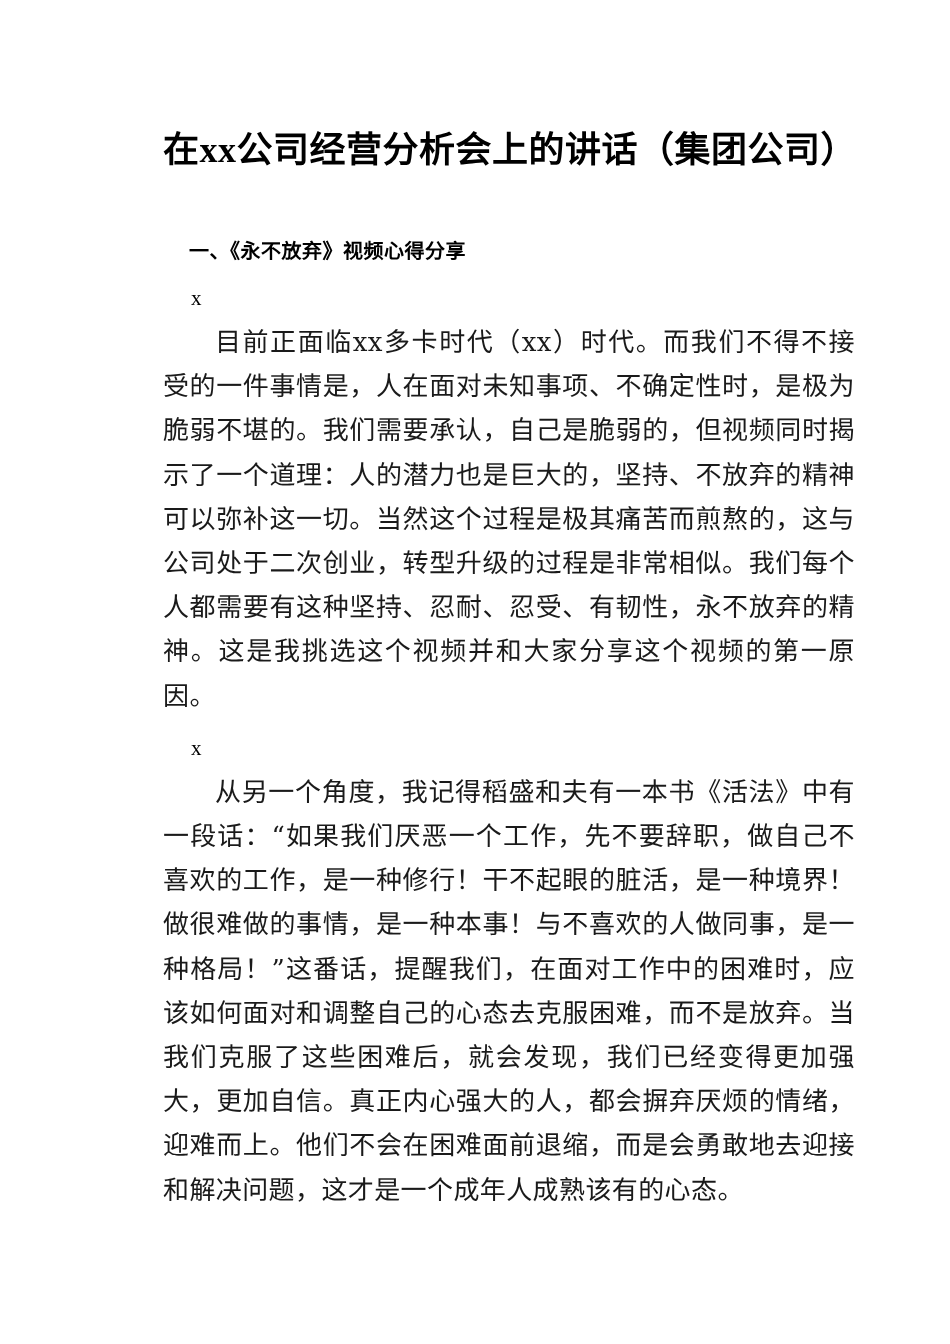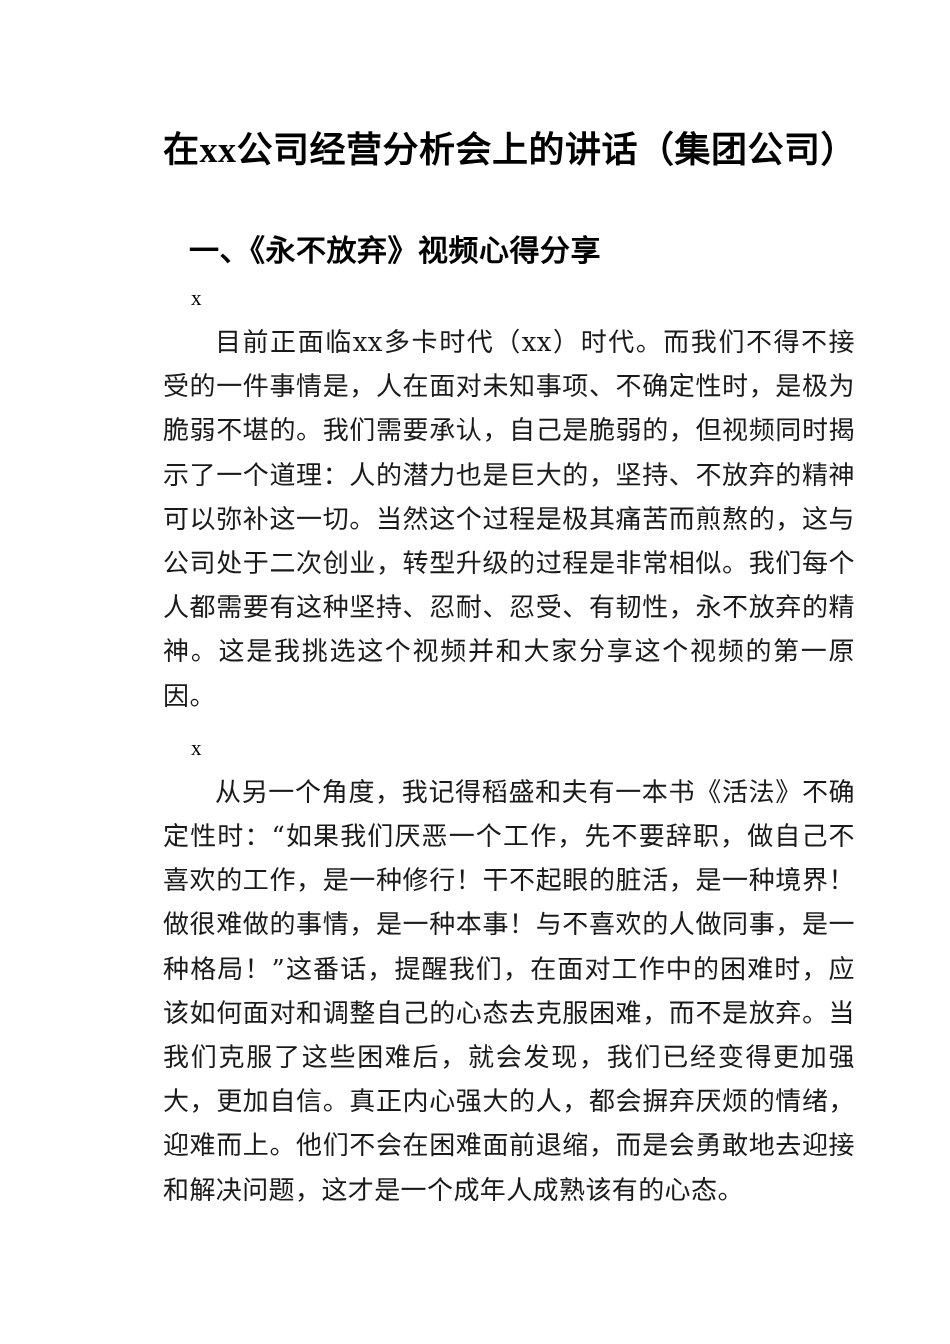"一、《永不放弃》视频心得分享" .section-heading { font-size: 30px -> 20px }
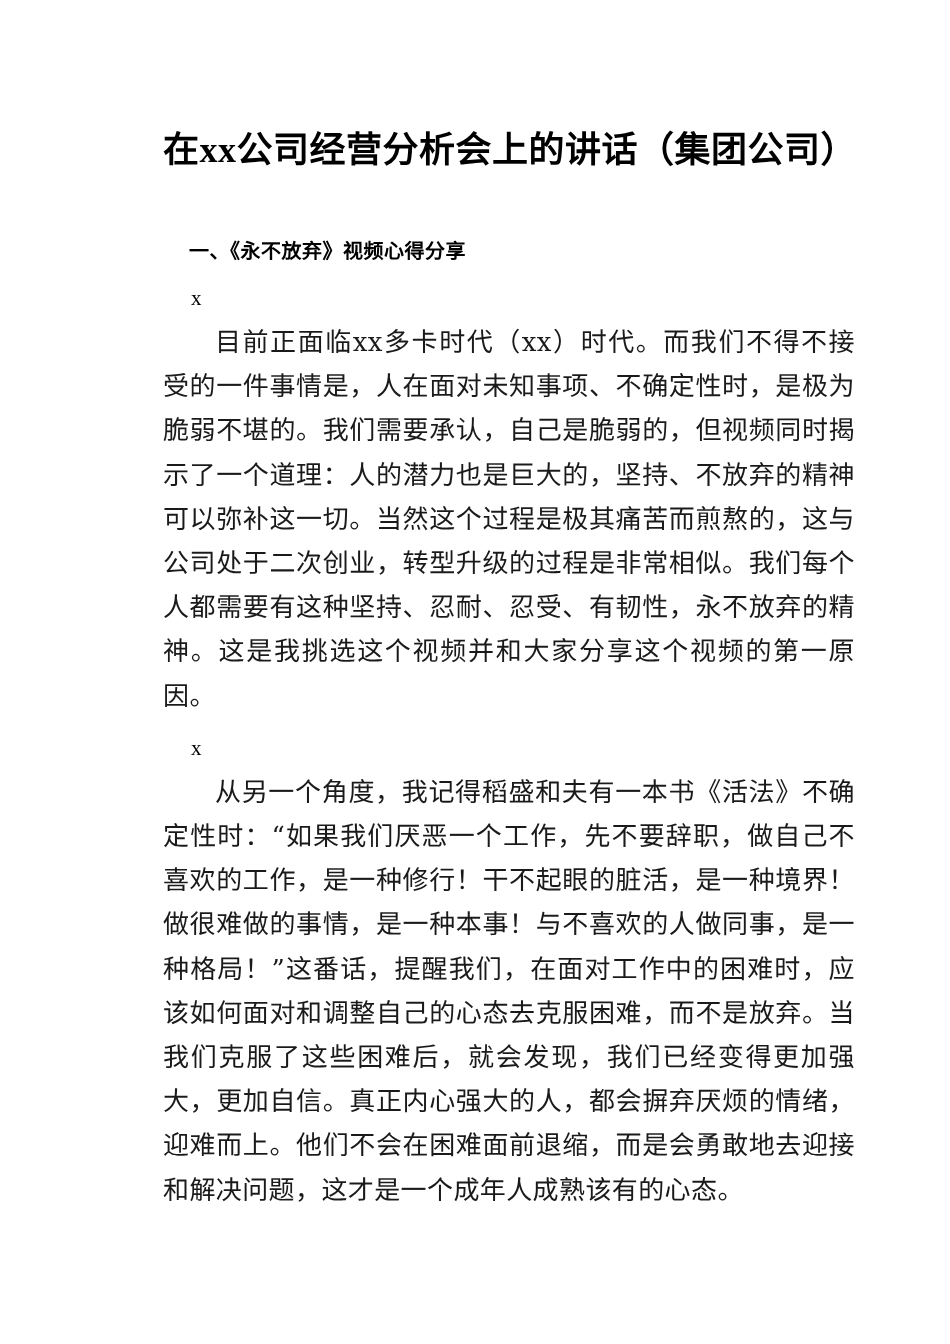"从另一个角度，我记得稻盛和夫有一本书《活法》不确定性时：“如果我们厌恶一个工作，" p.body-para { text: 不确定性时 -> 中有一段话 }
